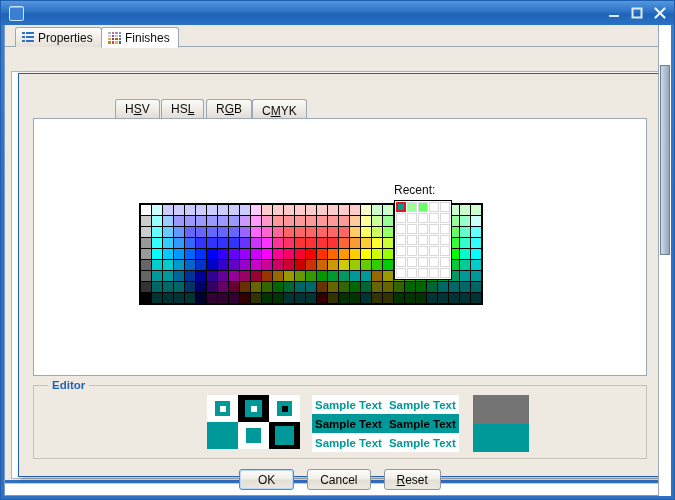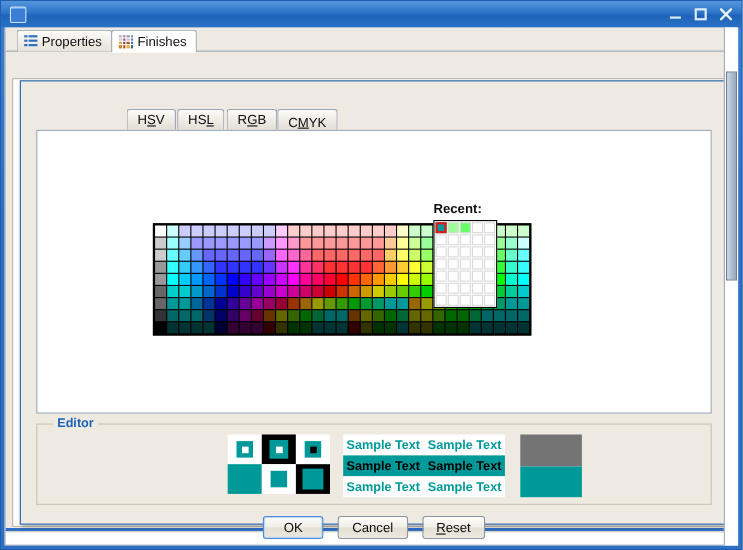"Recent:" #recent-block { font-weight: bold -> none }
